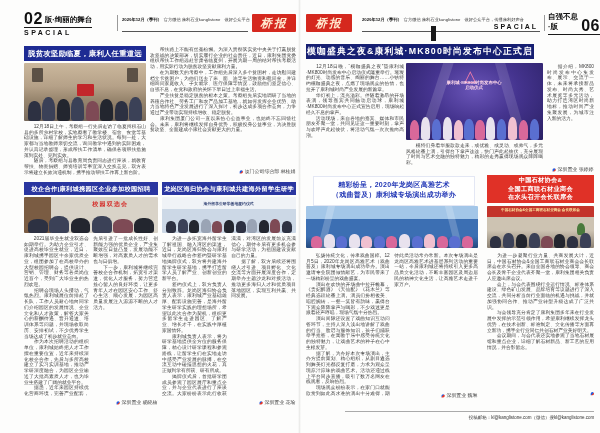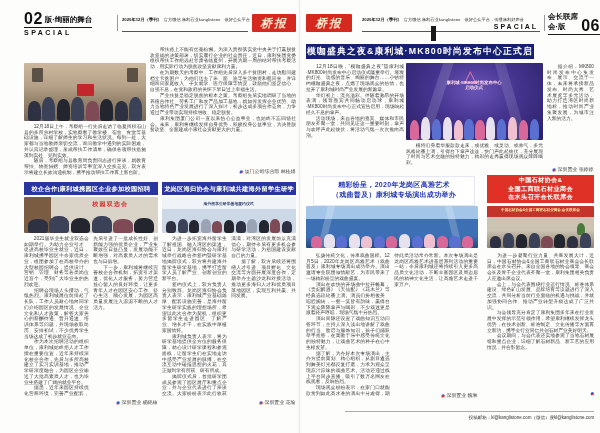"会长联席会·版" span.hsec { text: 会长联席会 -> 自强不息 }
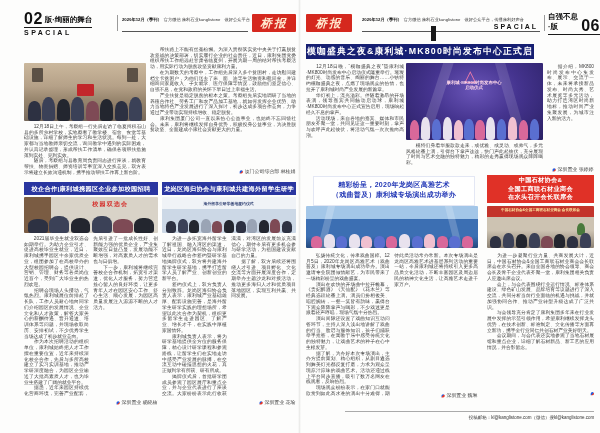"脱贫攻坚励临夏，康利人任重道远" div.abs { html: none -> <div>脱贫攻坚励临夏，康利人任重道远</div> }
